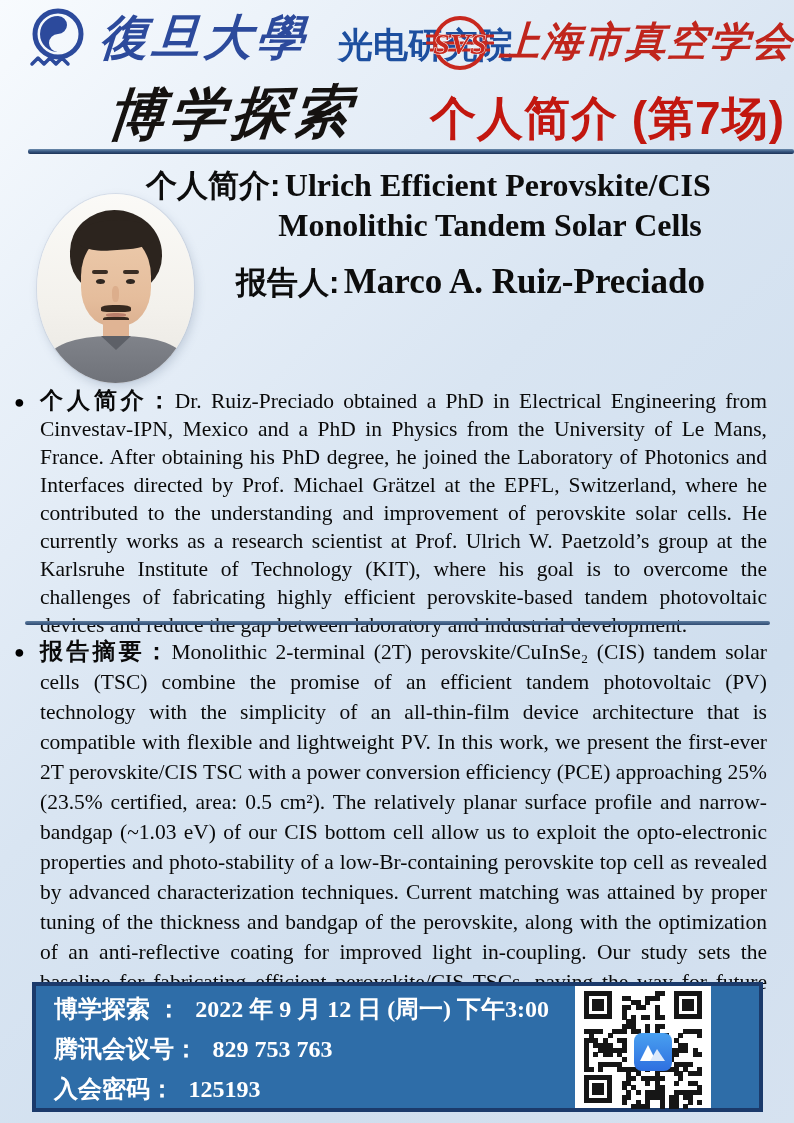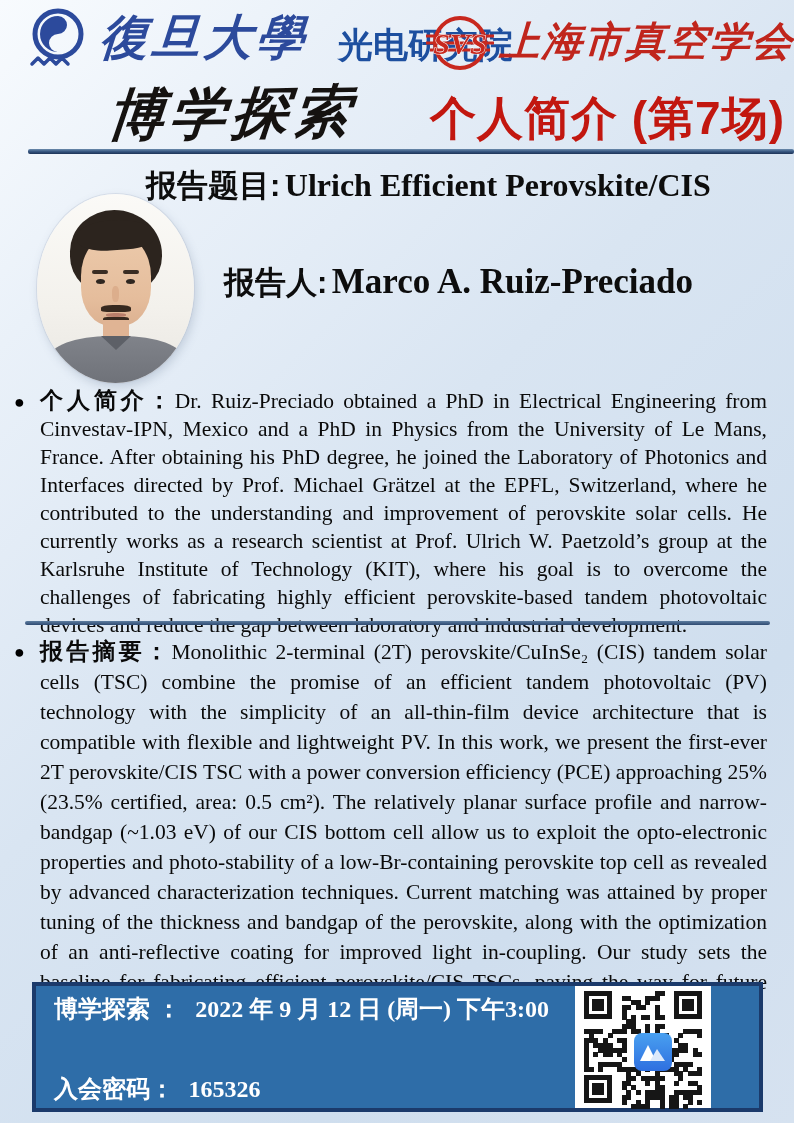"报告题目:" span.zh-label { text: 报告题目 -> 个人简介 }
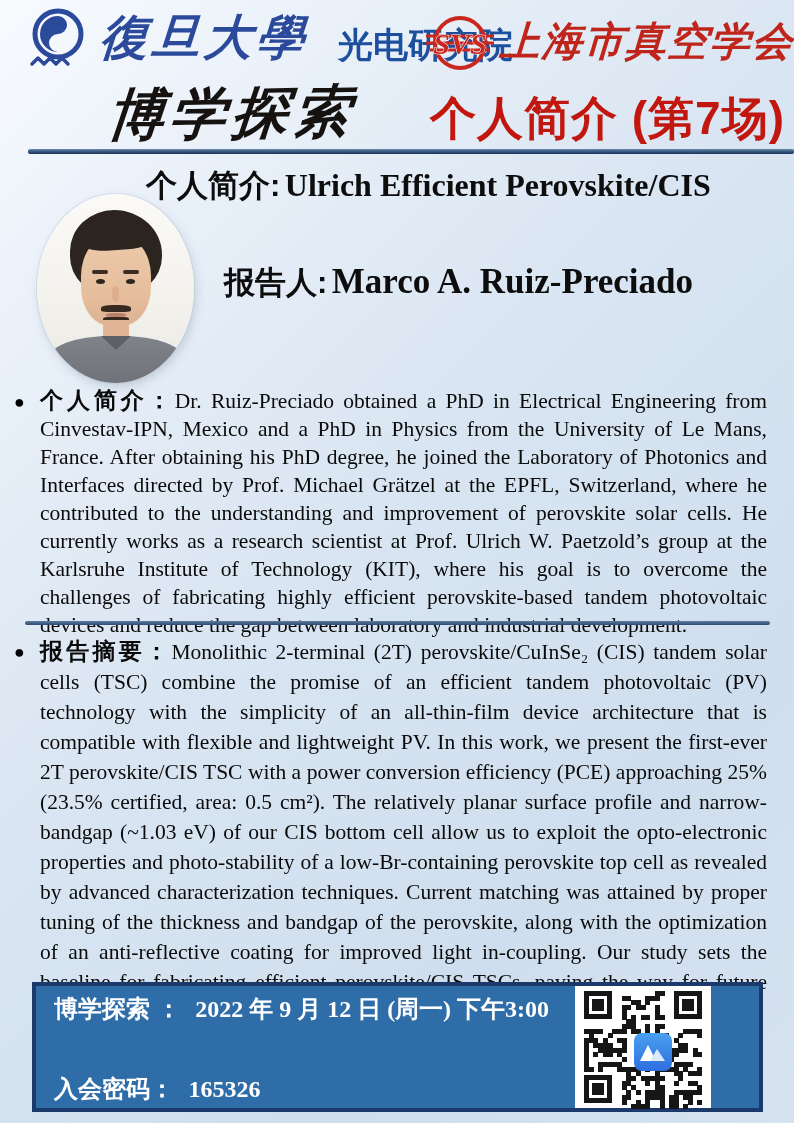"Monolithic Tandem Solar Cells" div.title-line2 { html: none -> <div>Monolithic Tandem Solar Cells</div> }
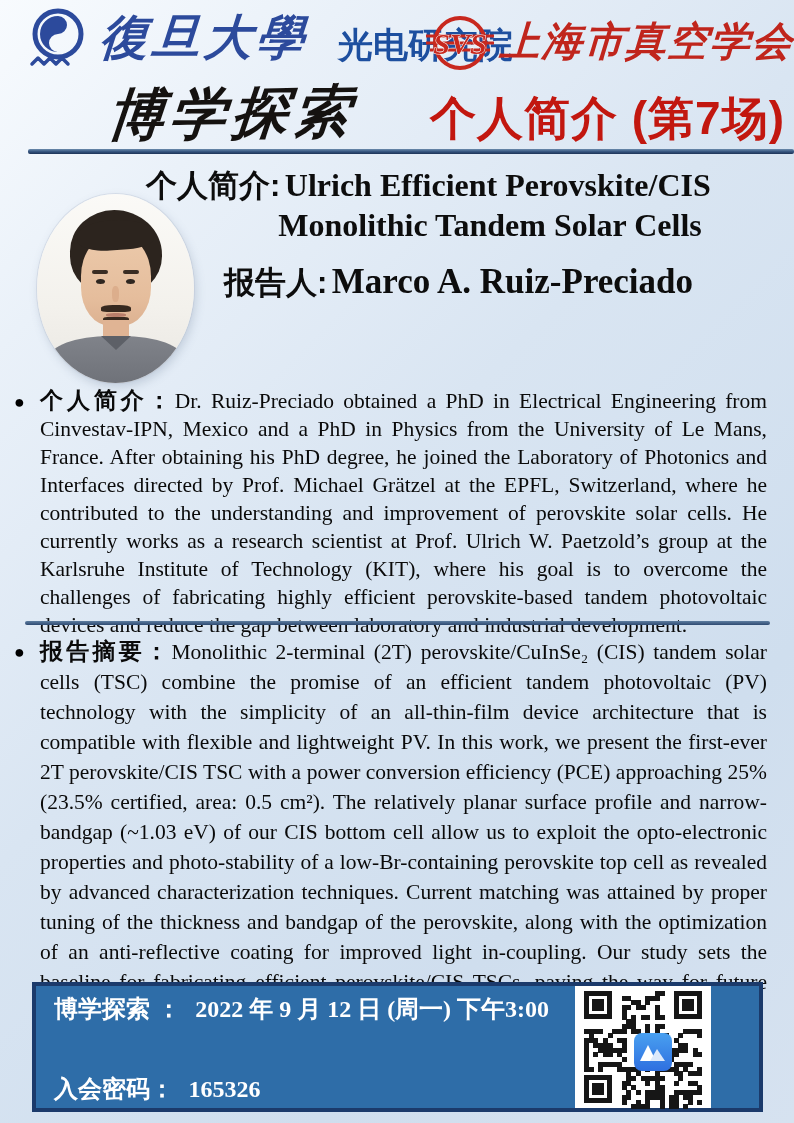"报告人: Marco A. Ruiz-Preciado" .speaker-line { left: 224px -> 236px }
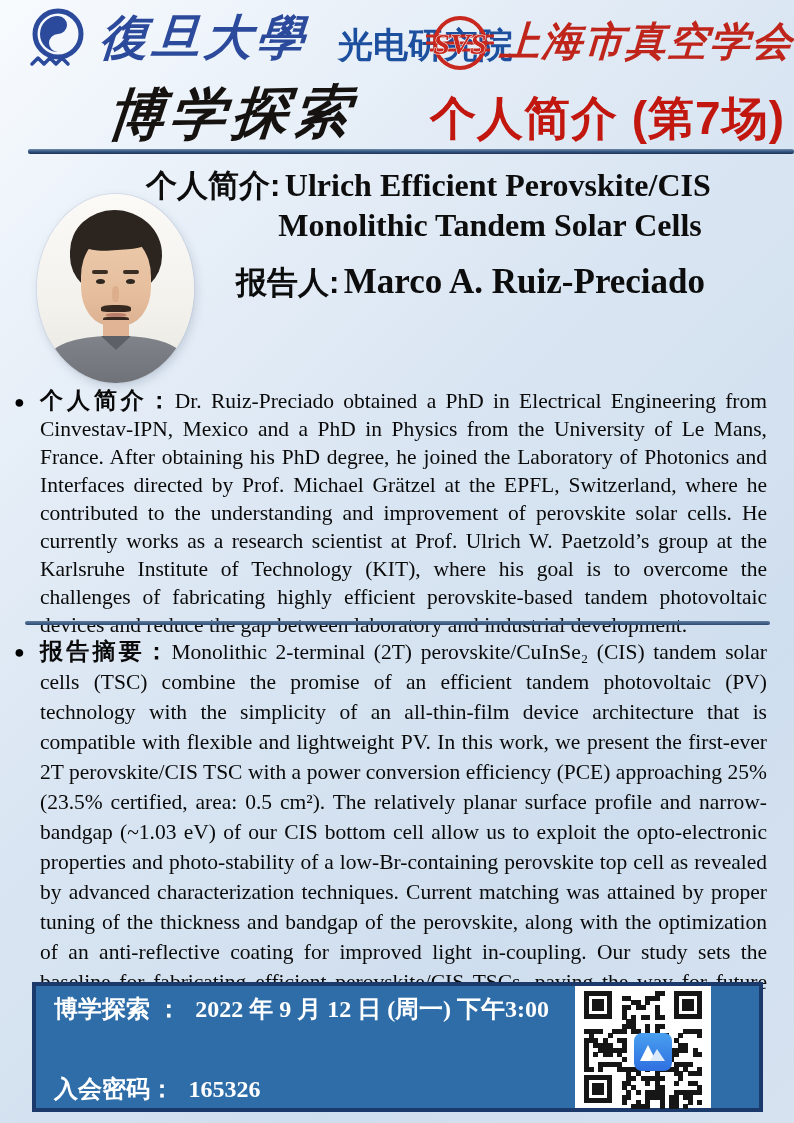"腾讯会议号： 829 753 763" div.meeting-row { html: none -> <div> <span>腾讯会议号：</span> <span>829 753 763</span> </div> }
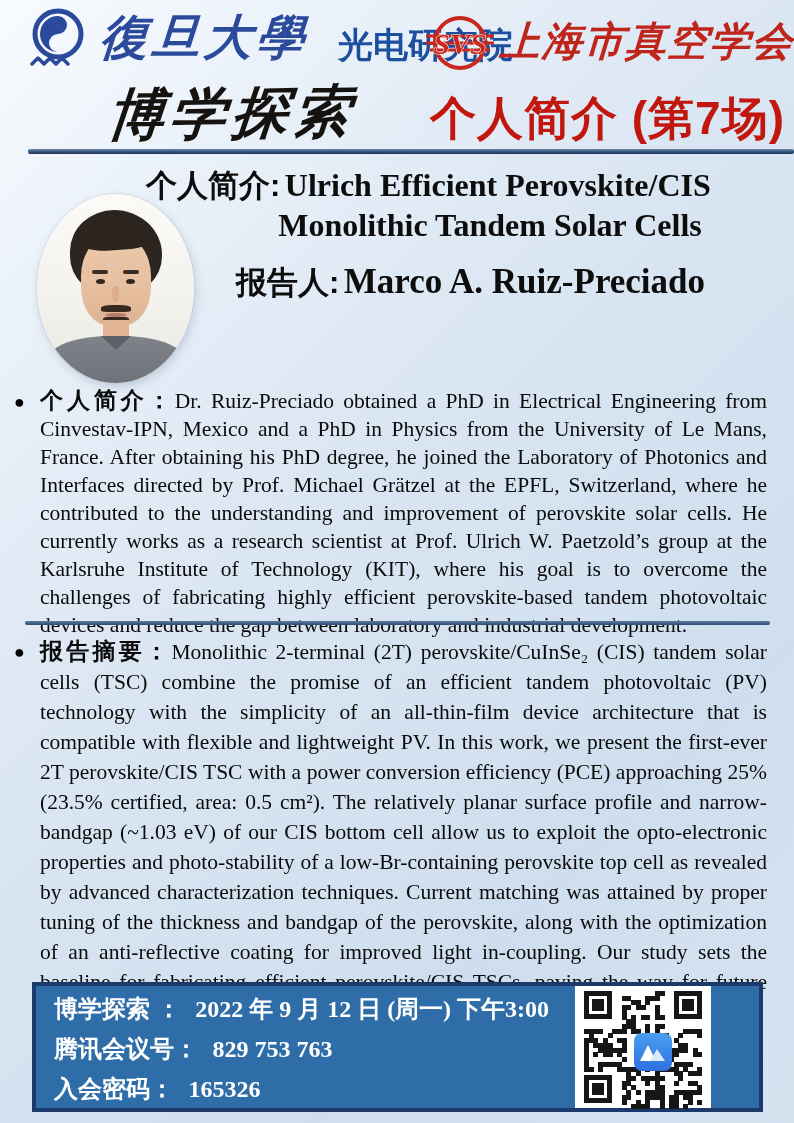"165326" span.m-value { text: 165326 -> 125193 }
